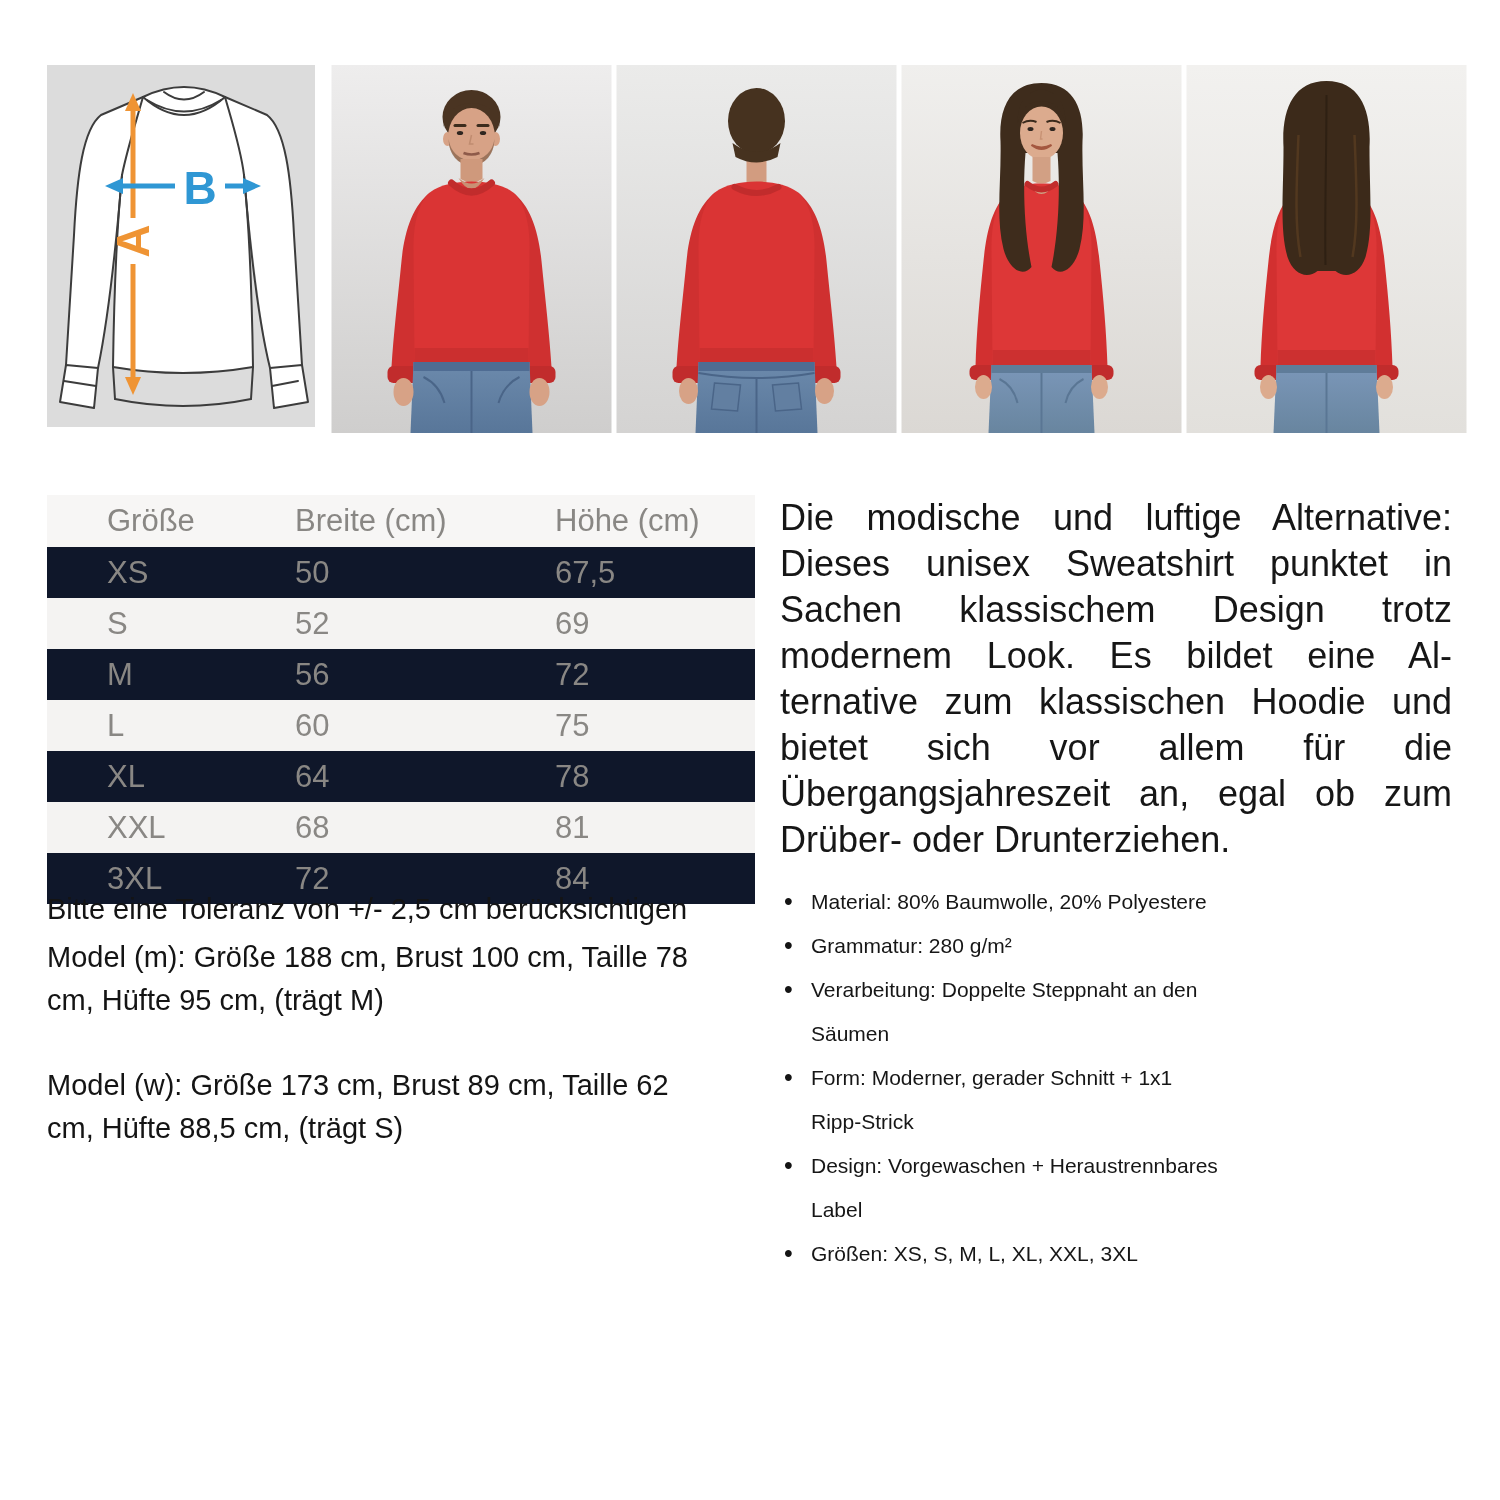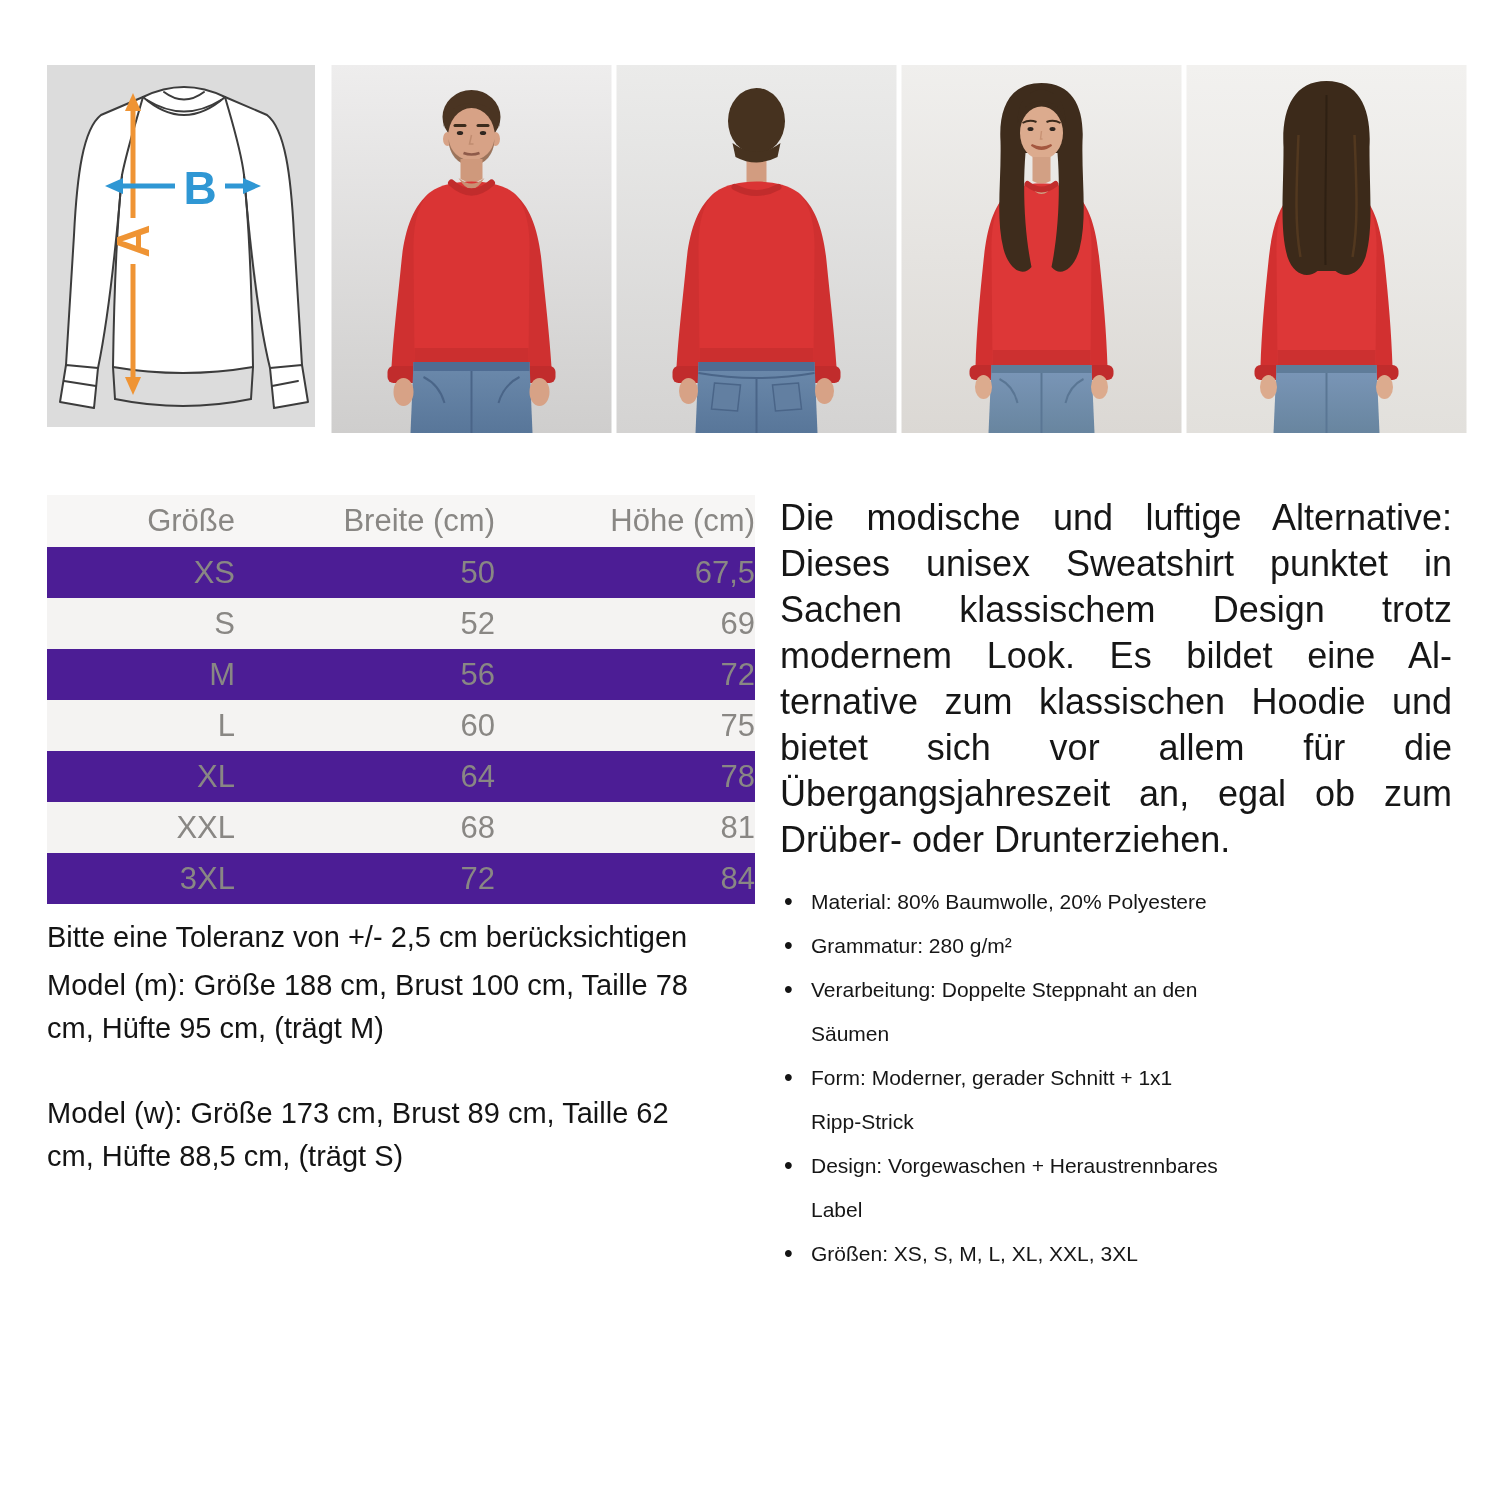"Größe" .size-table tr { text-align: right -> none }
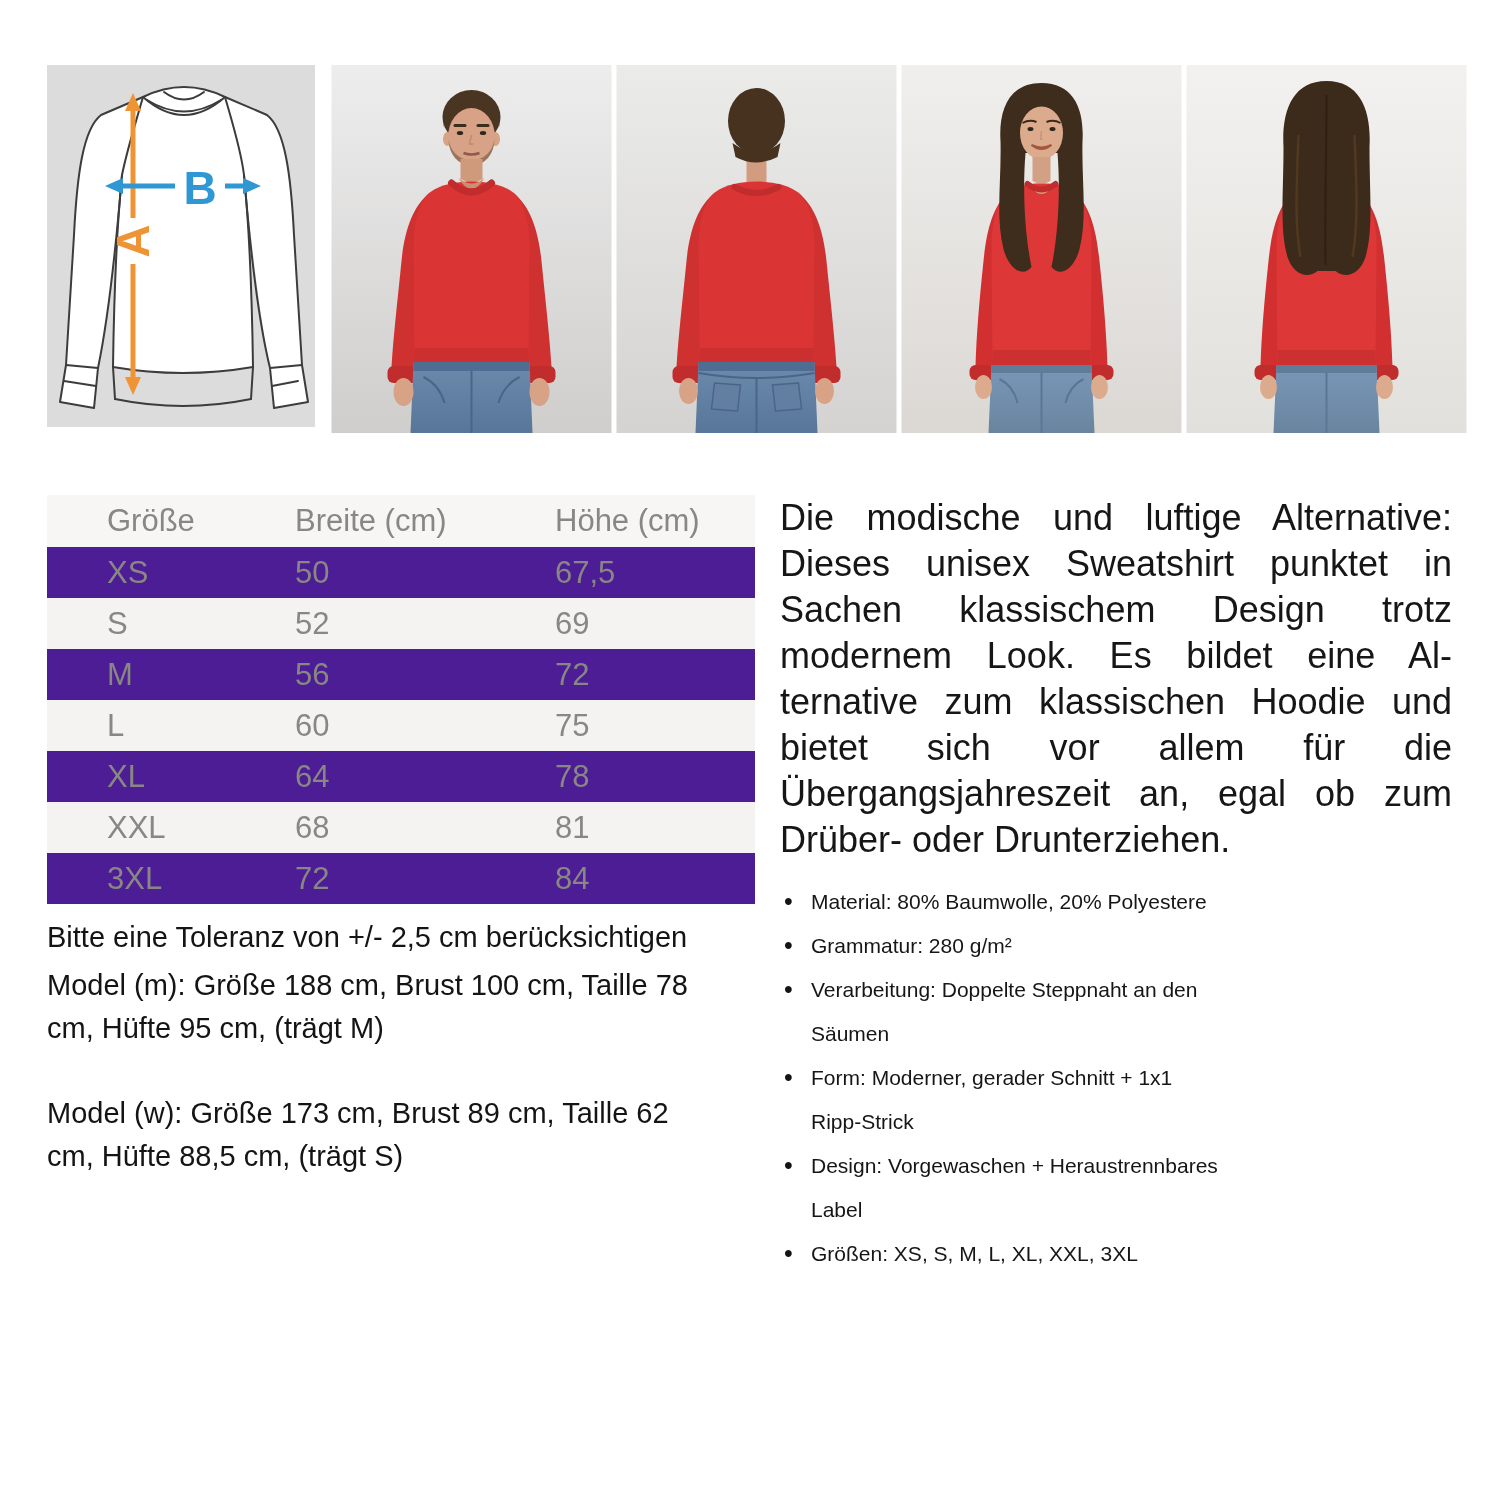"XS" .size-table tr.dark { background: #4c1d95 -> #0f172a }
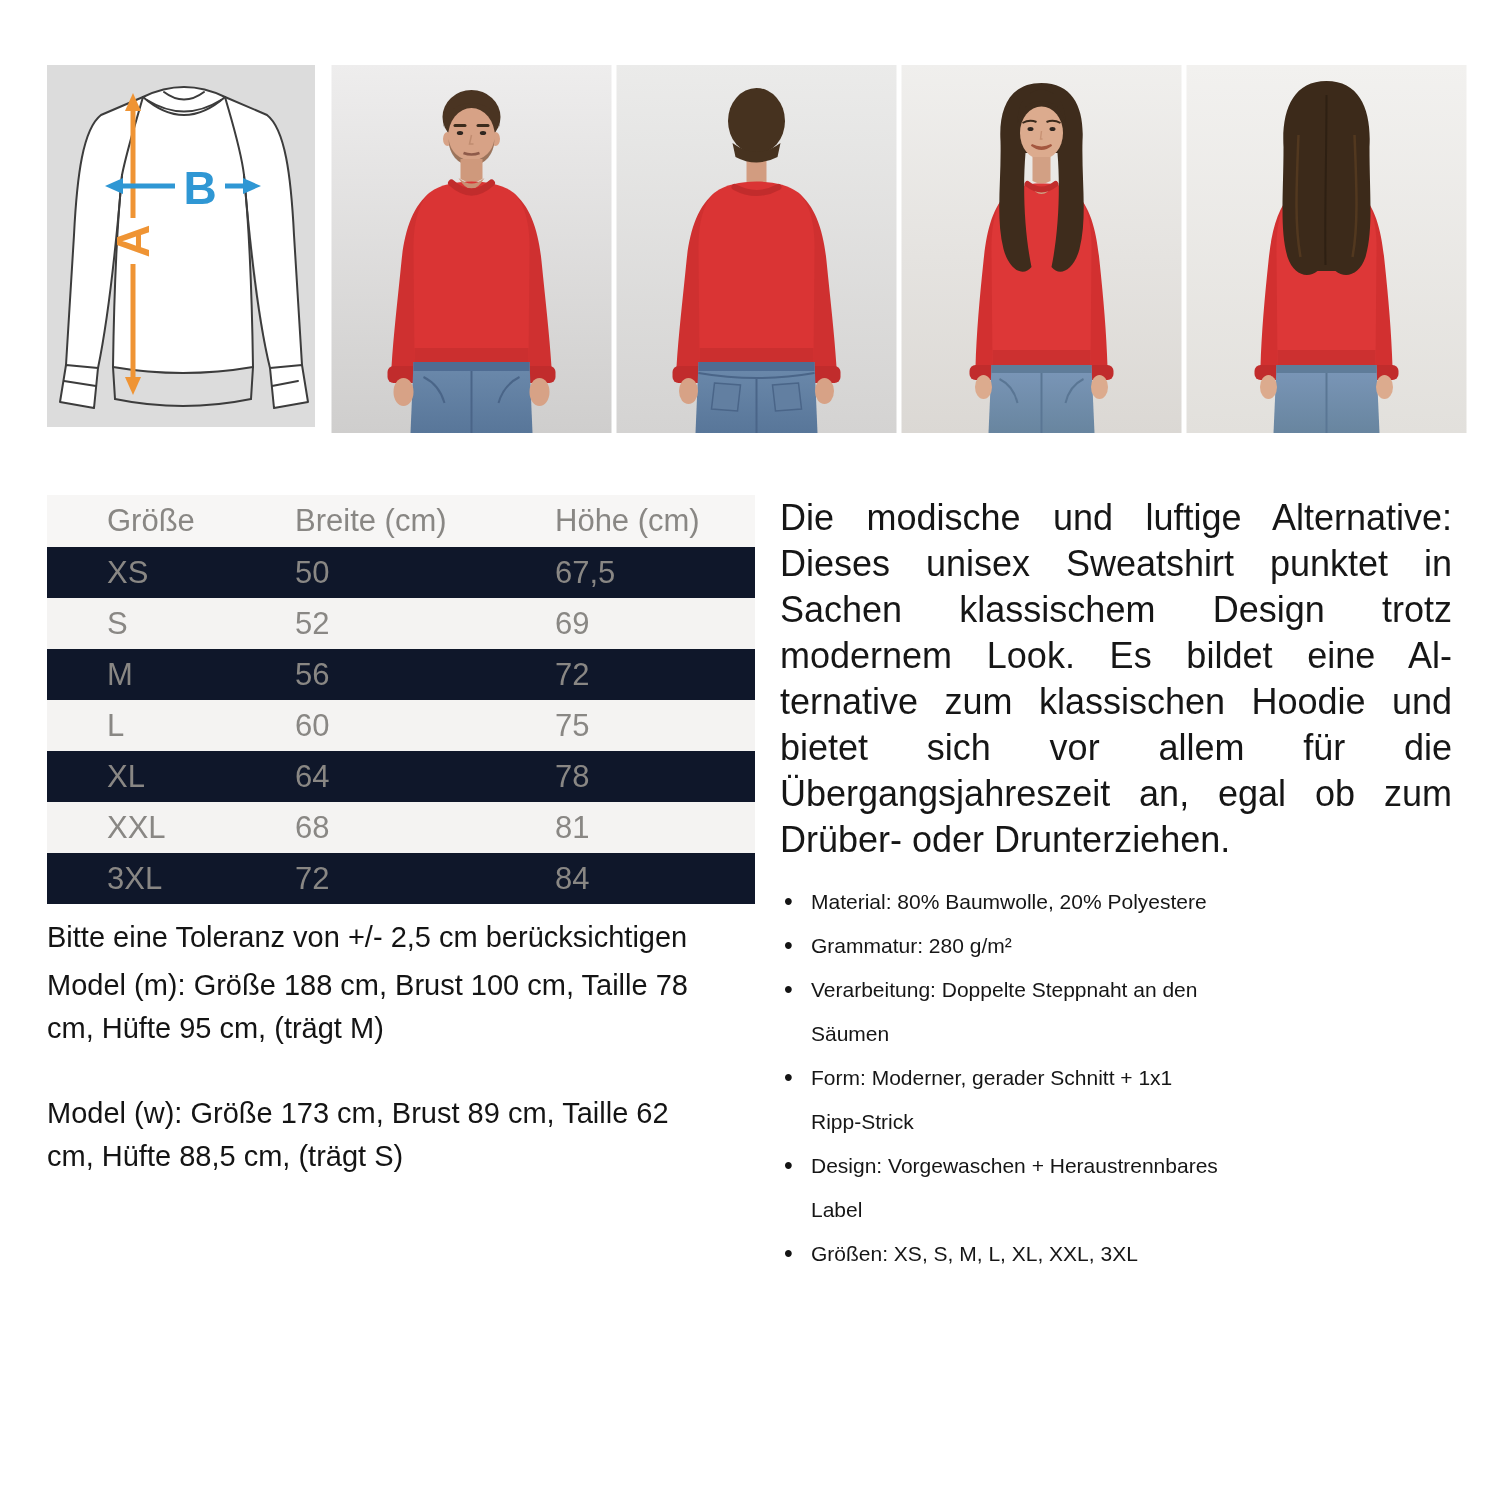"Bitte eine Toleranz von +/-" .notes { top: 916px -> 888px }
